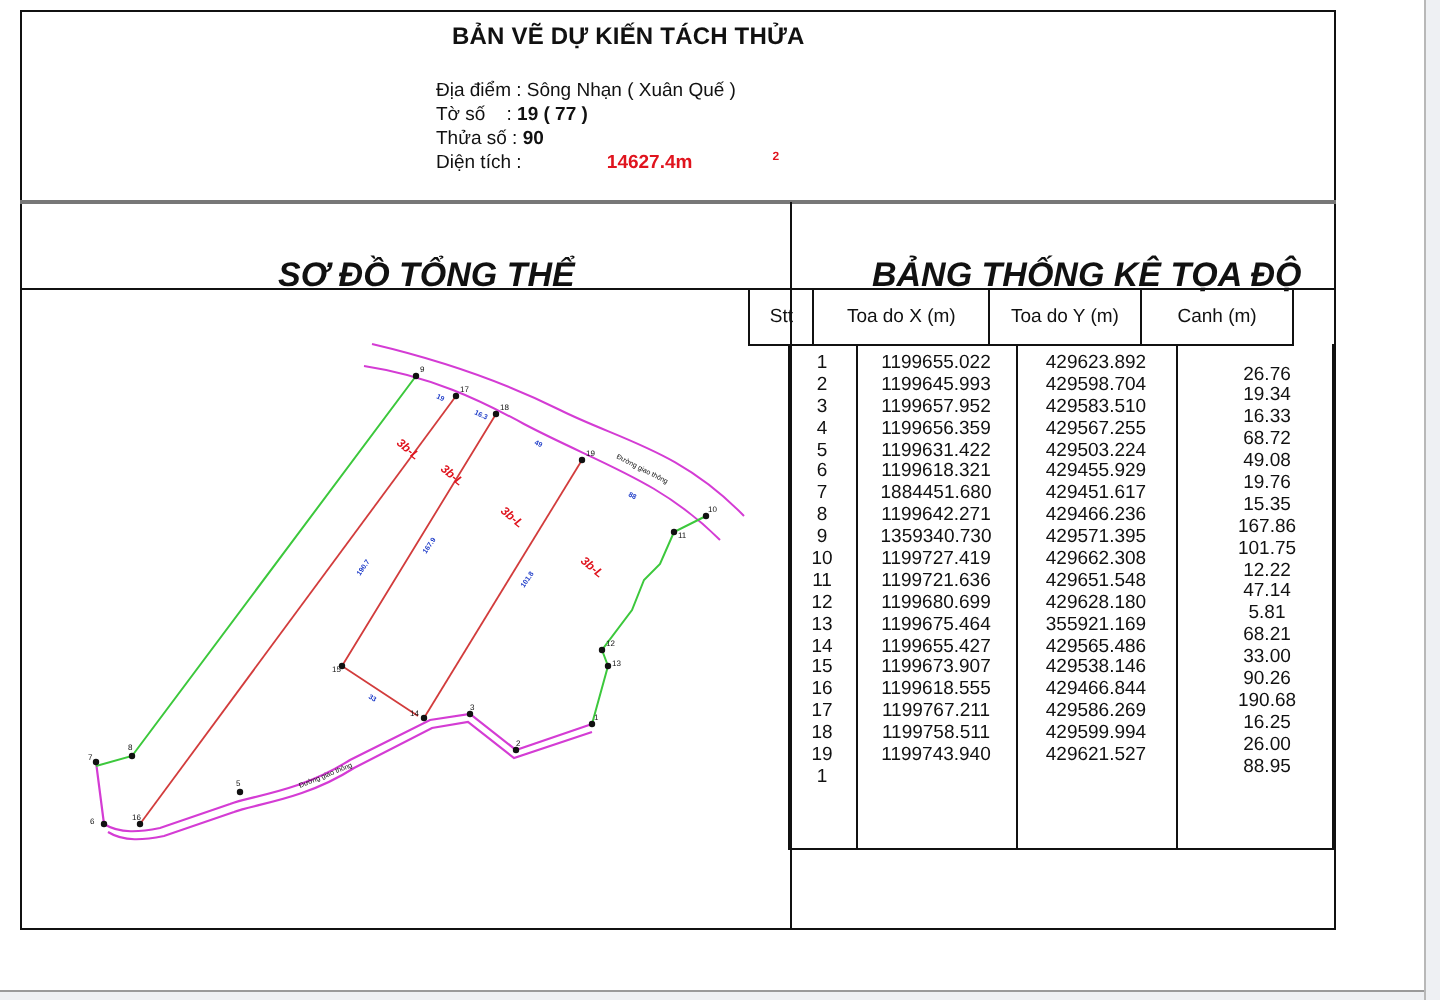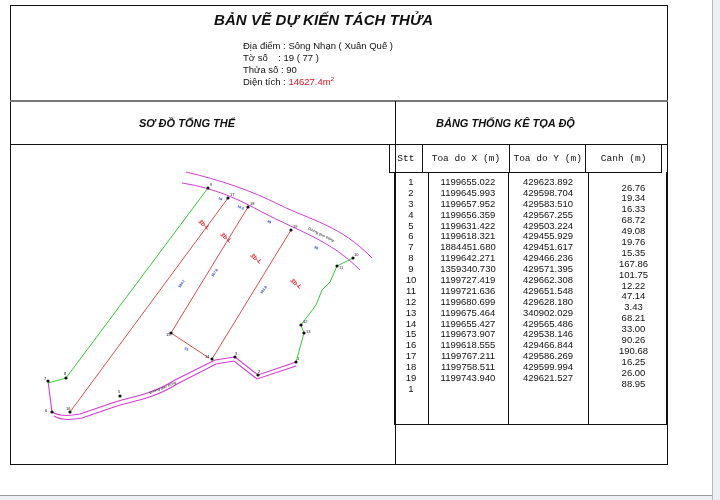"BẢN VẼ DỰ KIẾN TÁCH" .doc-title { font-size: 15px -> 12px; font-style: italic -> none; left: 214px -> 226px }
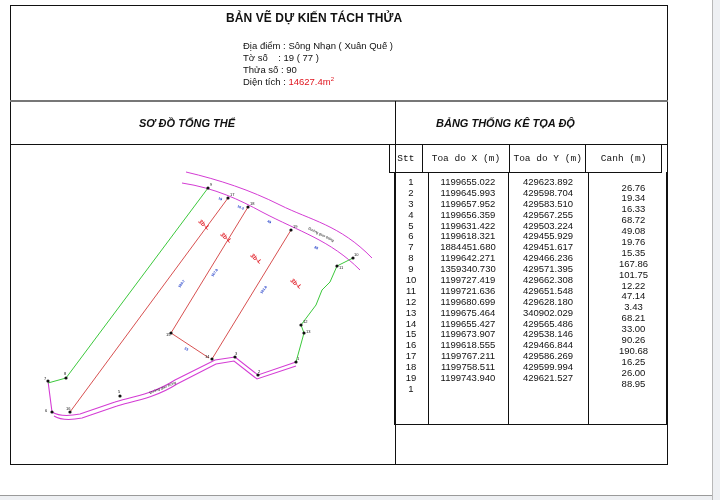"Địa điểm : Sông Nhạn" .info { left: 243px -> 218px }
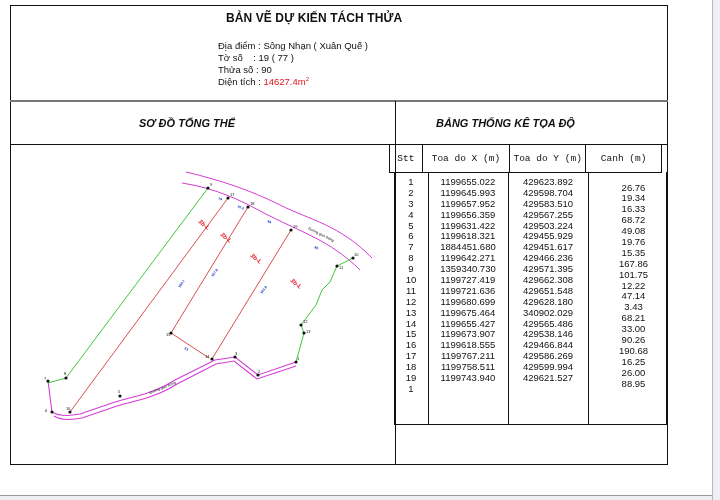"19 ( 77 )" .info .val { font-weight: normal -> bold }
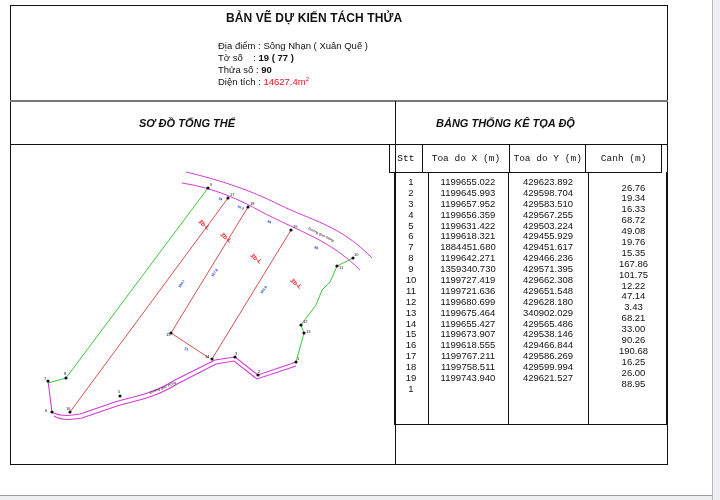"14627.4m" .info .red { font-weight: normal -> bold; margin-left: none -> 40px }
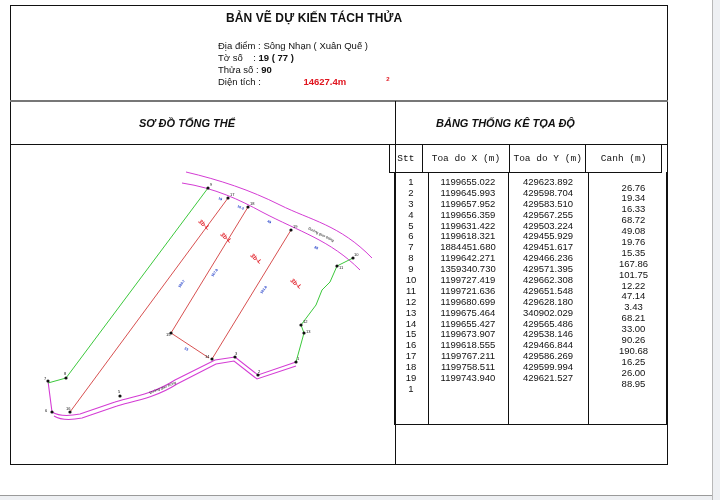"SƠ ĐỒ TỔNG THỂ" .sec-title { font-size: 11px -> 17px; top: 117px -> 128px }
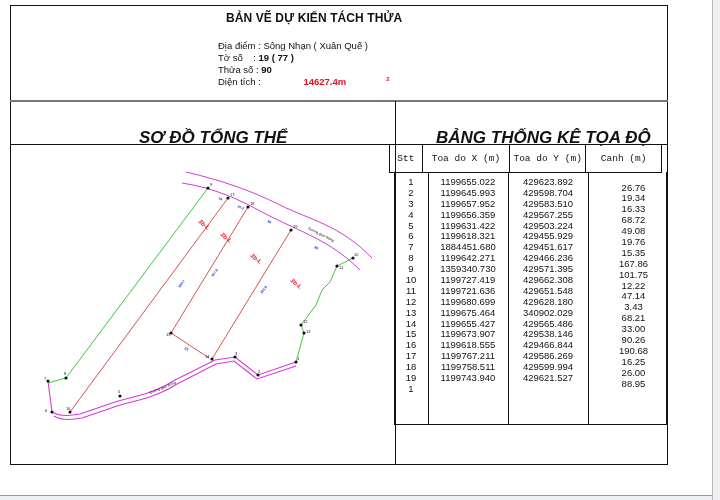"Stt" table.coords { font-family: Liberation Mono, monospace -> none; left: 389px -> 374px }
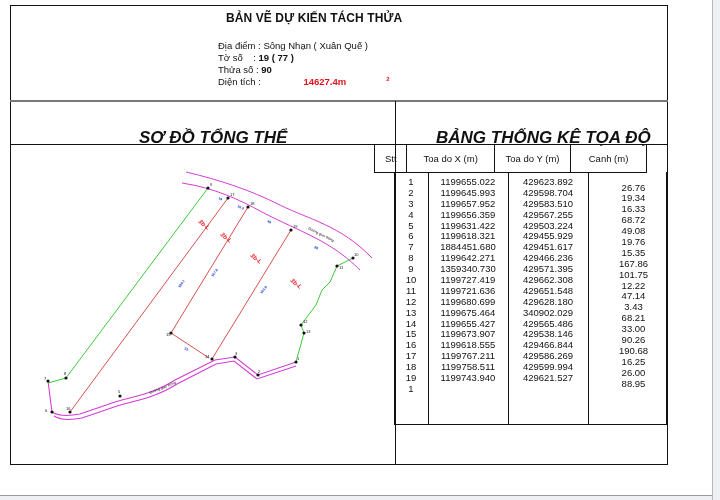"340902.029" div.row { text: 340902.029 -> 355921.169 }
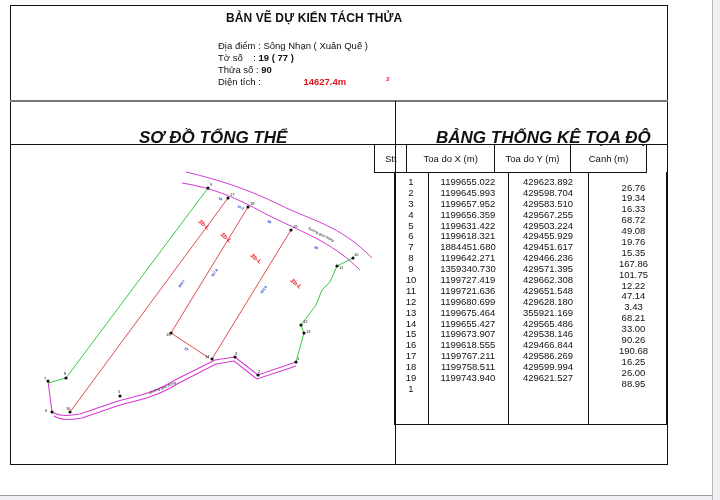"3.43" div.row { text: 3.43 -> 5.81 }
